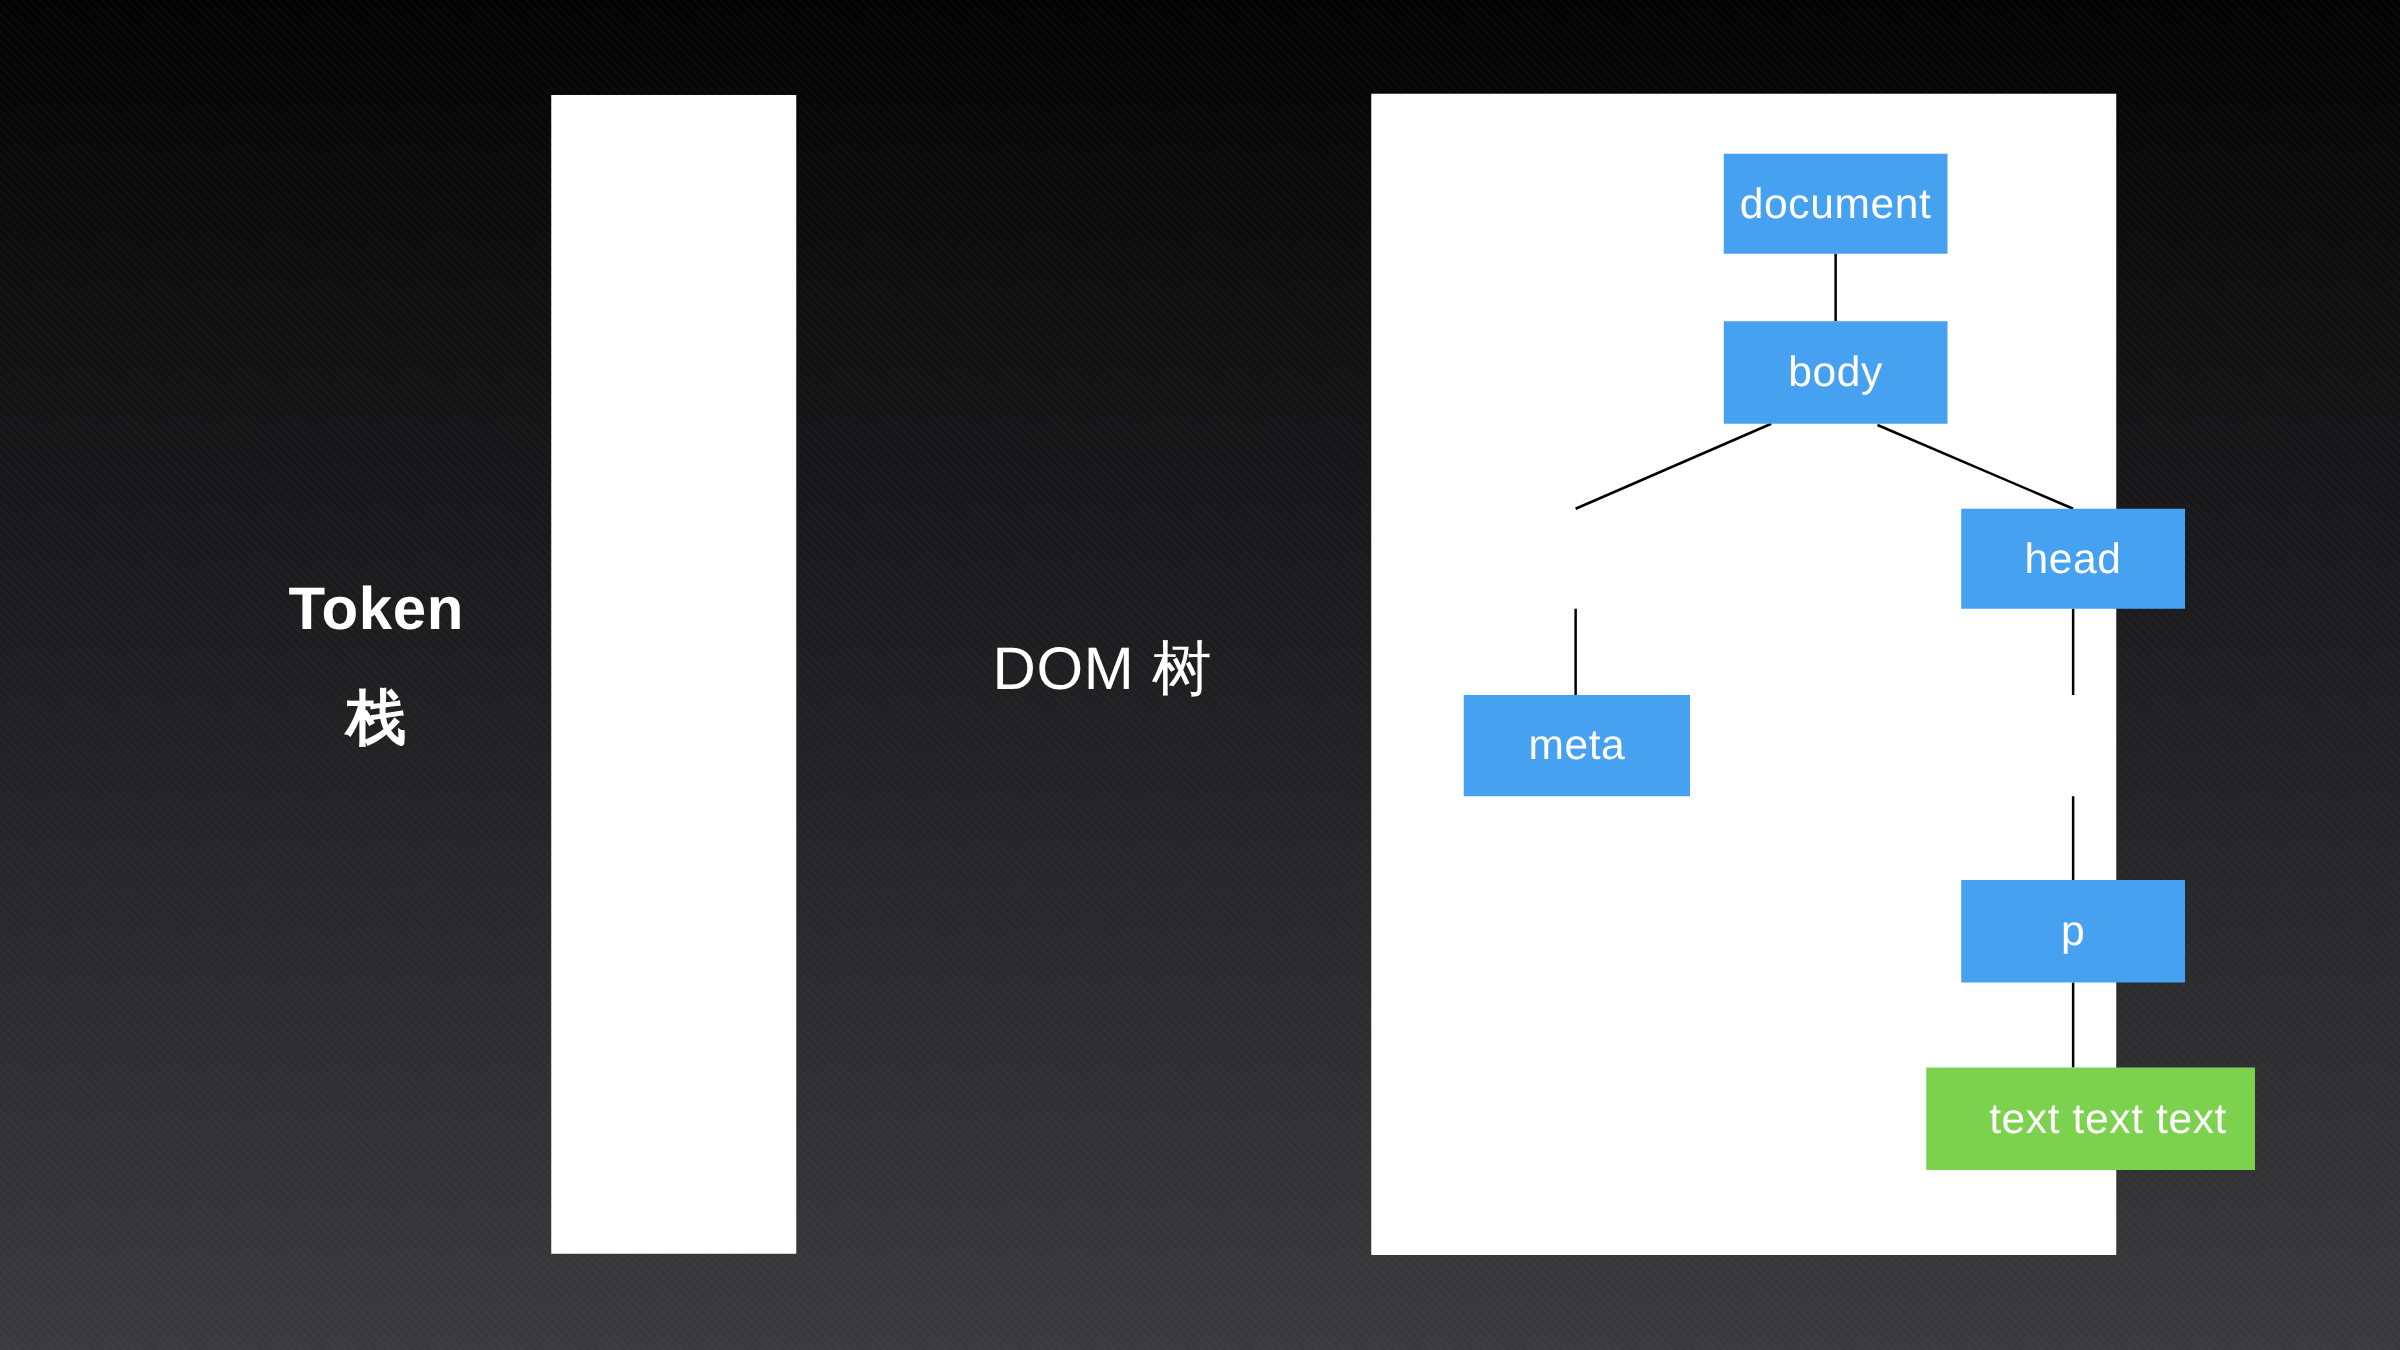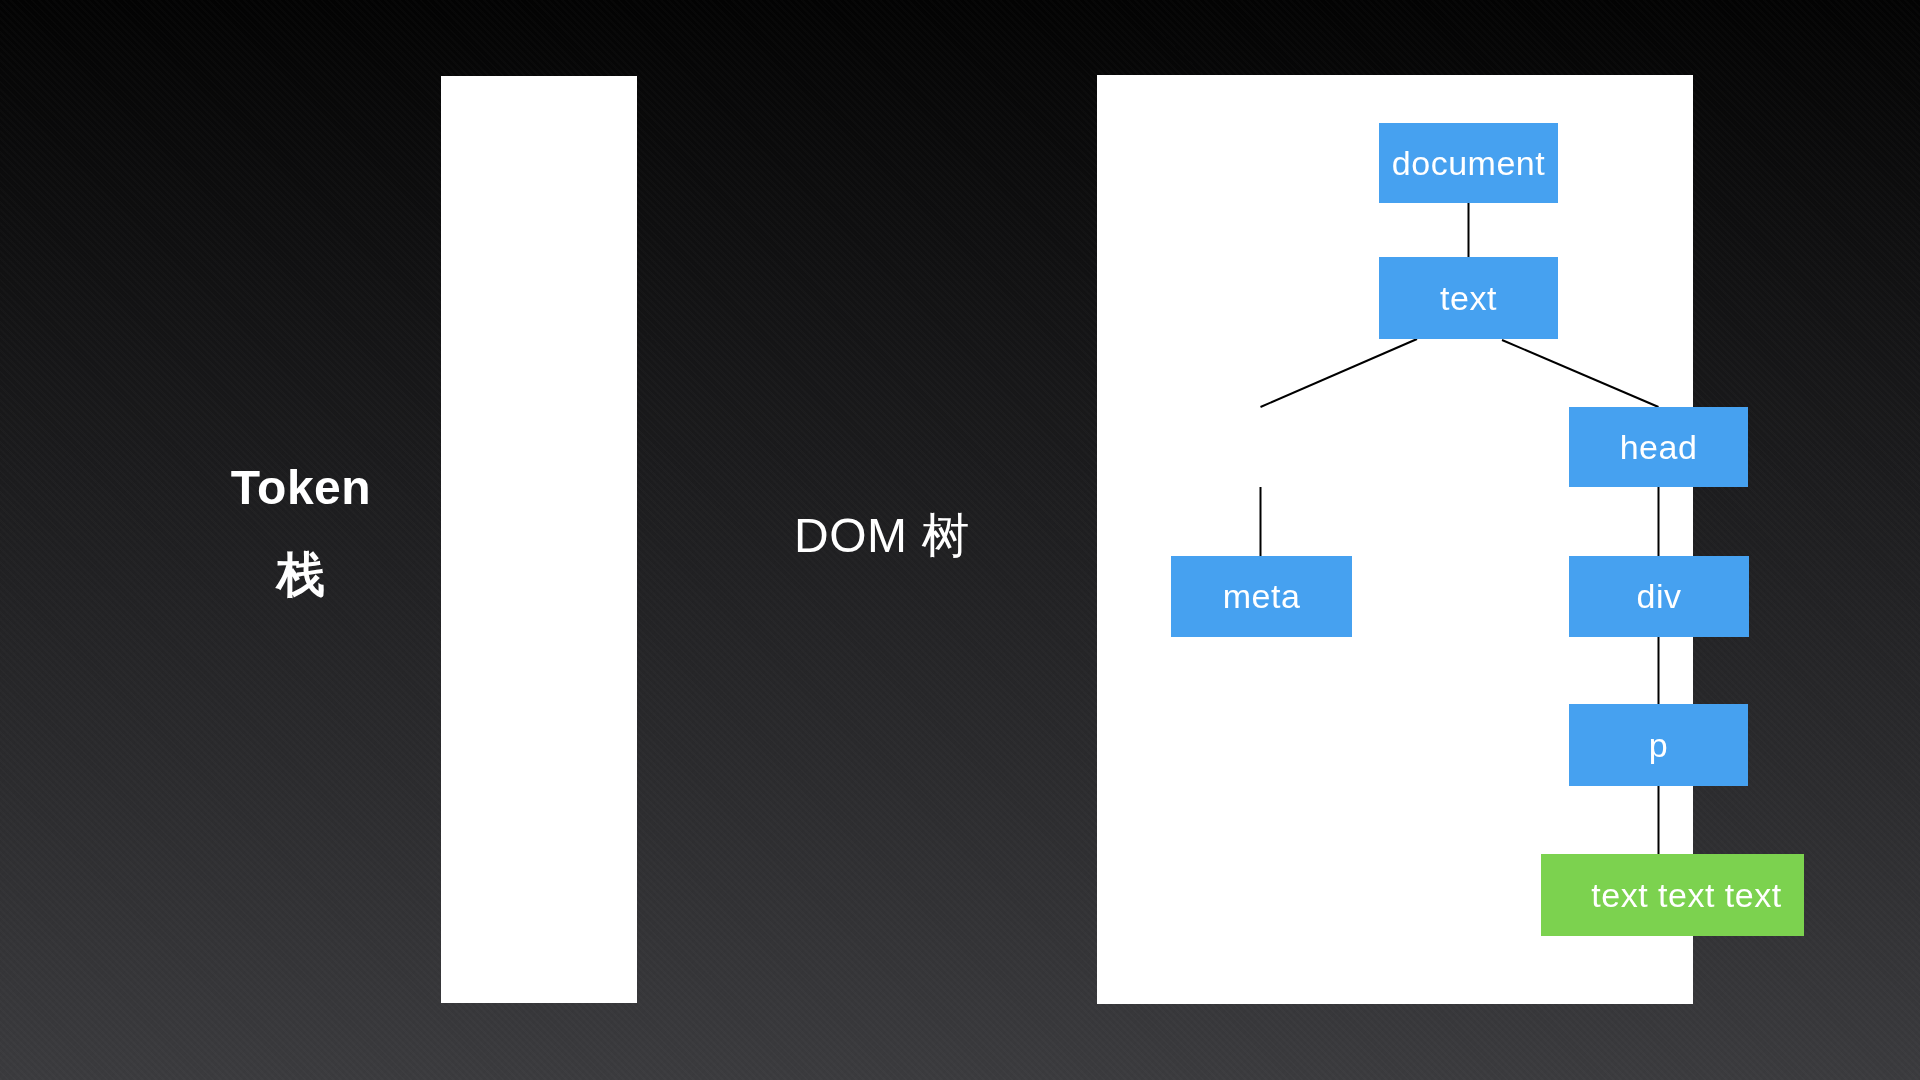"text" div.node { text: text -> body }
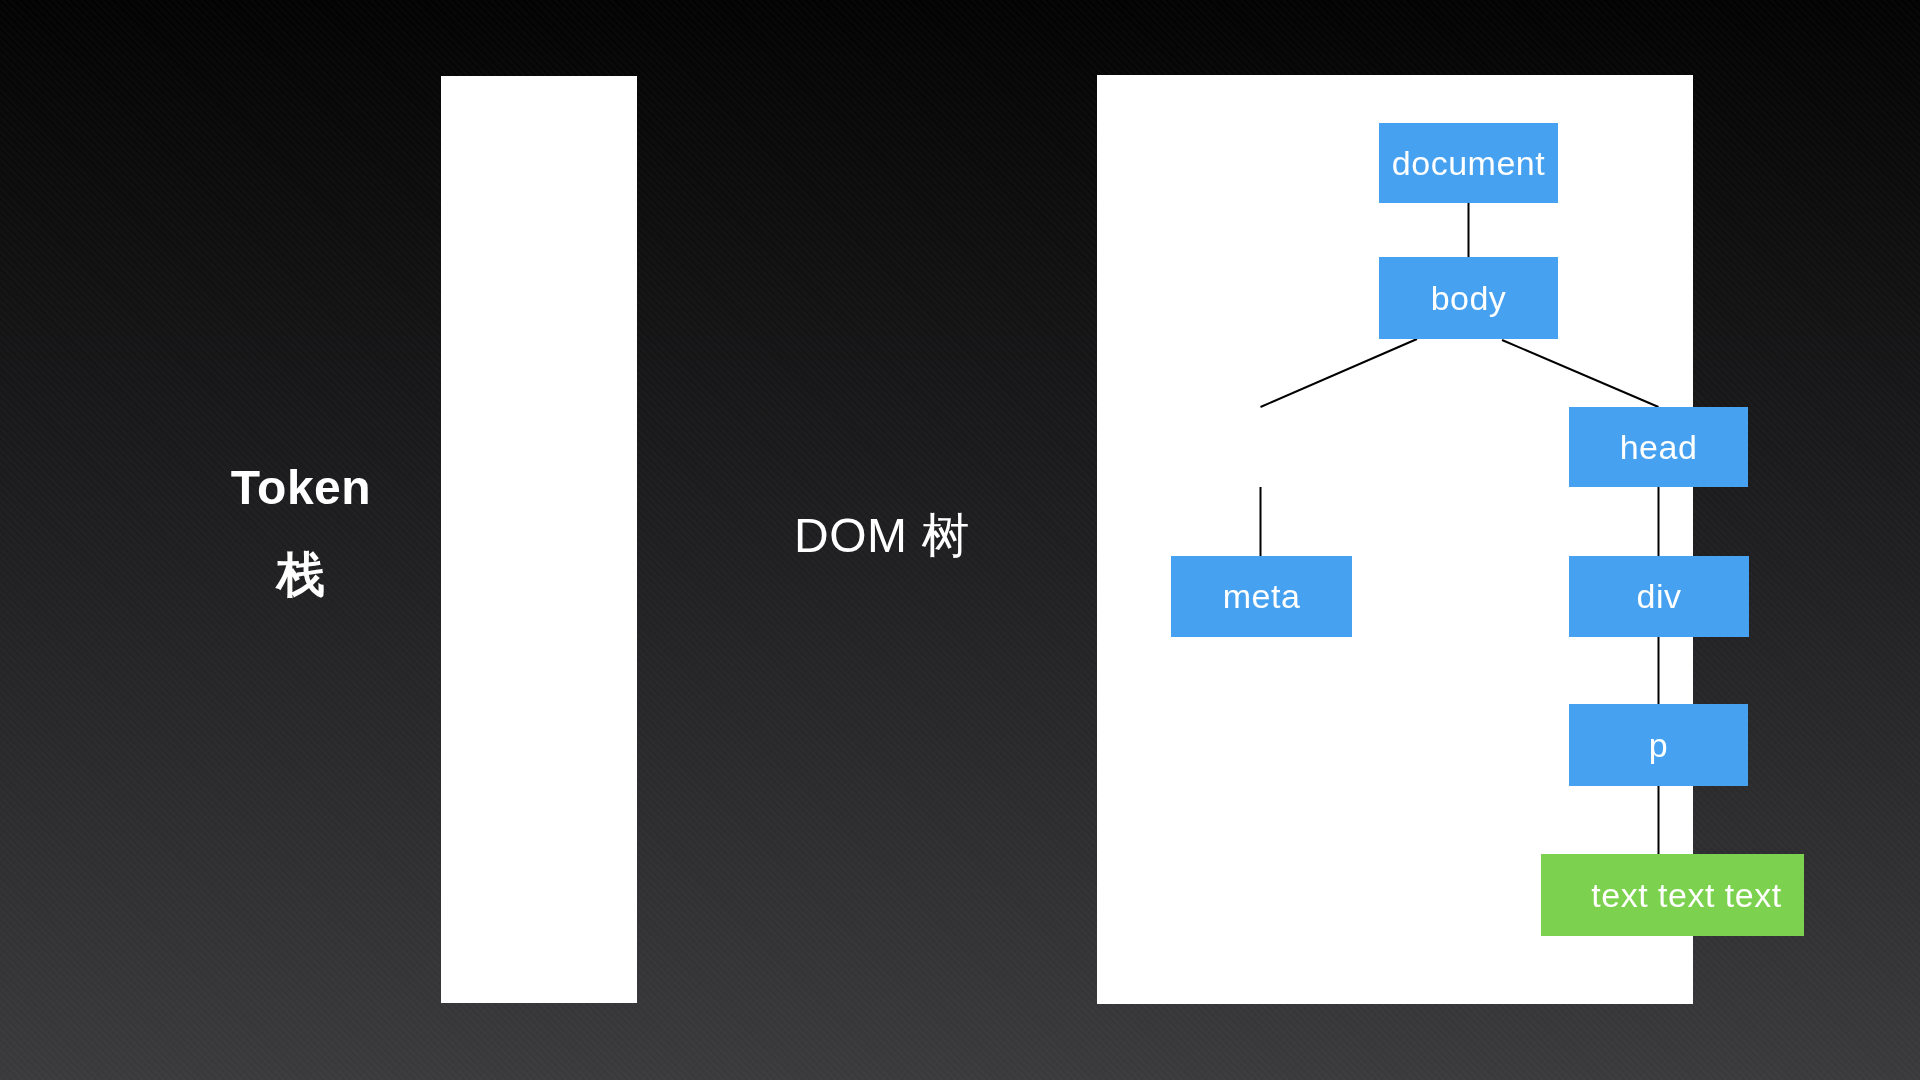"div" div.node { html: <div>div</div> -> none }
